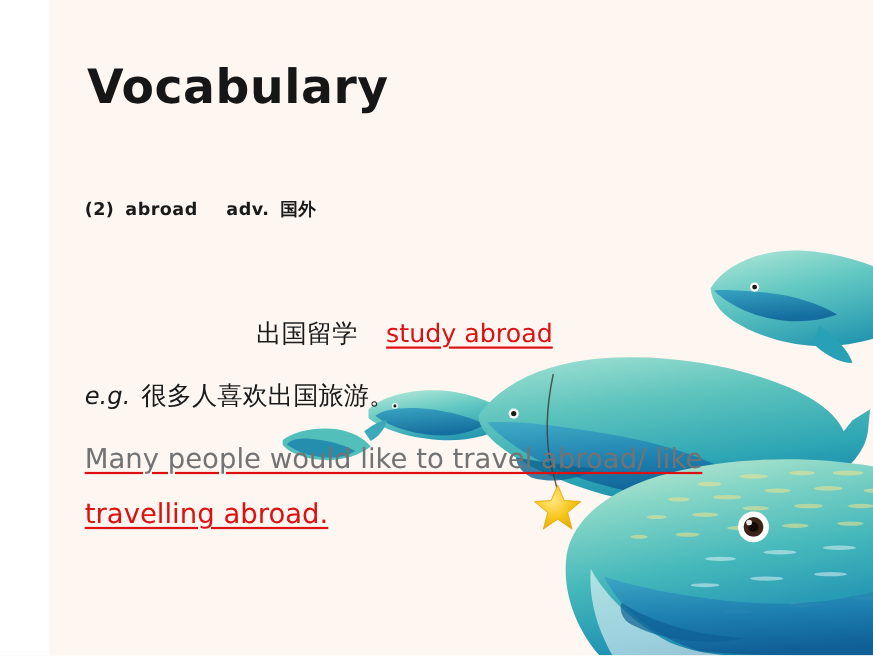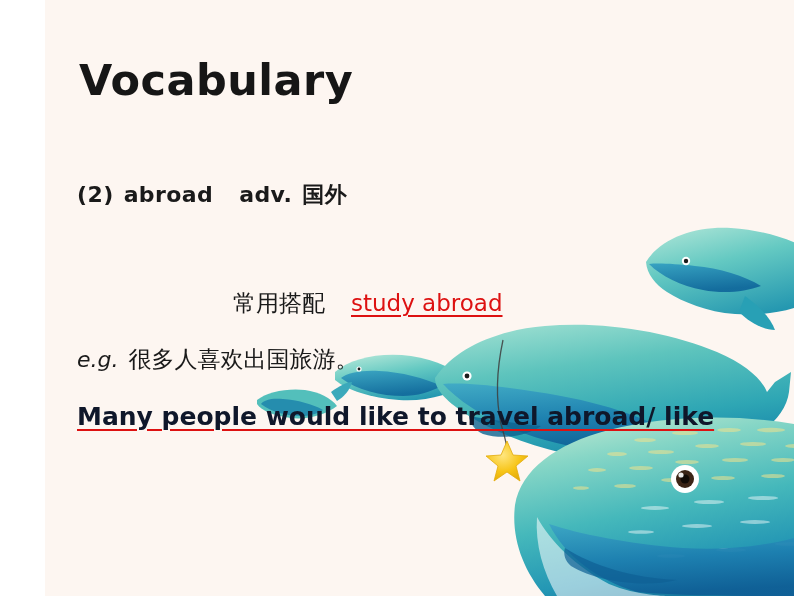"(2) abroad adv. 国外" .line-1 { font-size: 22px -> 16px }
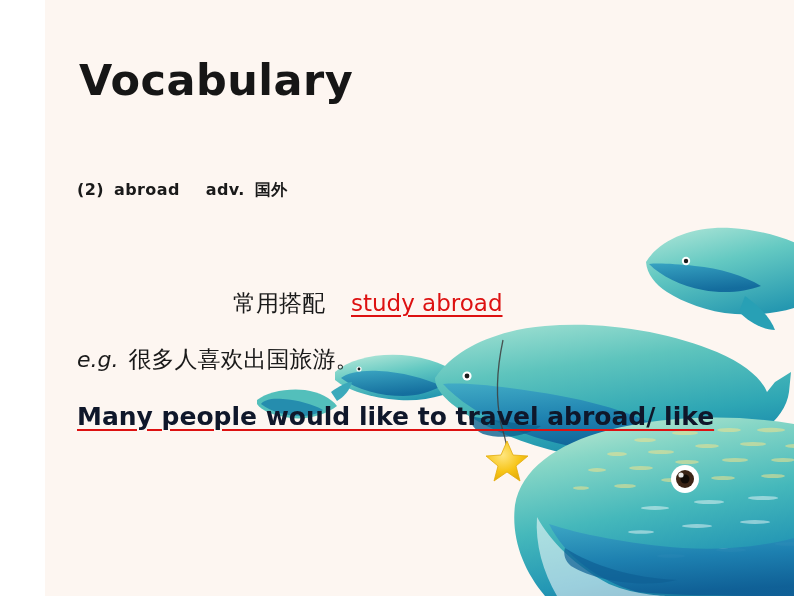"常用搭配" span { text: 常用搭配 -> 出国留学 }
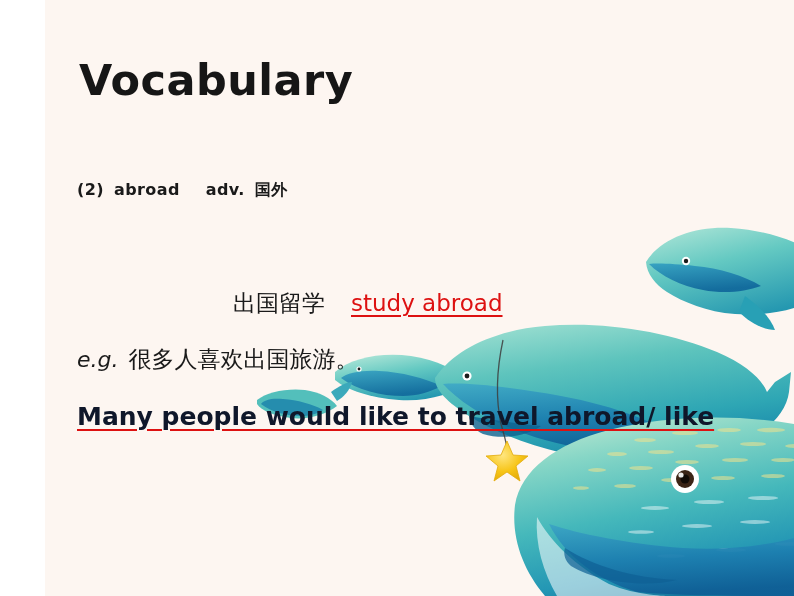"Many people would like to" span.red-underline { color: #0f172a -> #737373; font-weight: bold -> none }
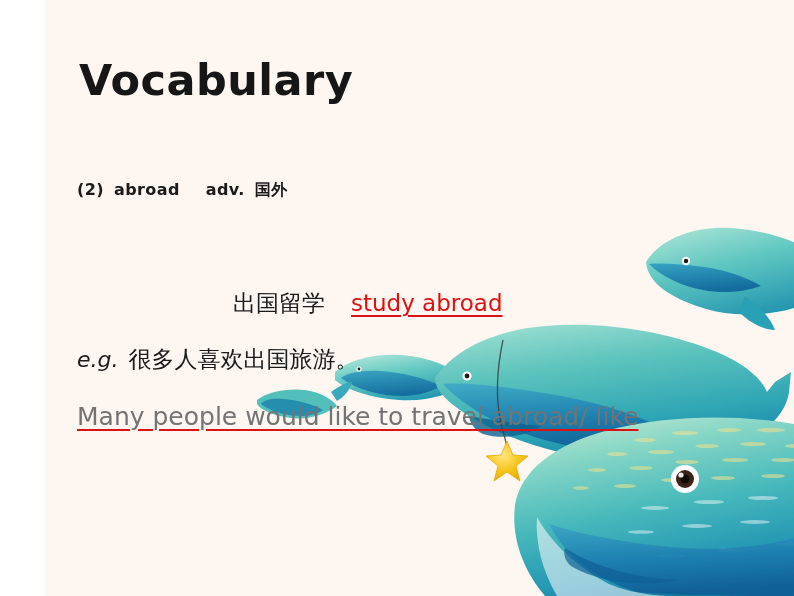"travelling abroad." div.line { html: none -> <div> <span>travelling abroad.</span> </div> }
